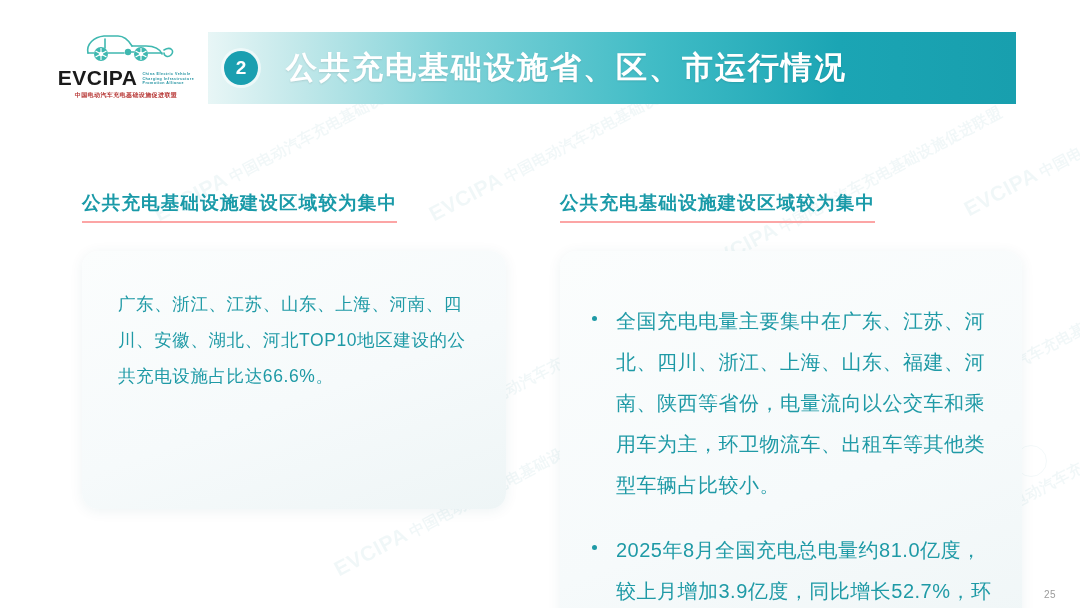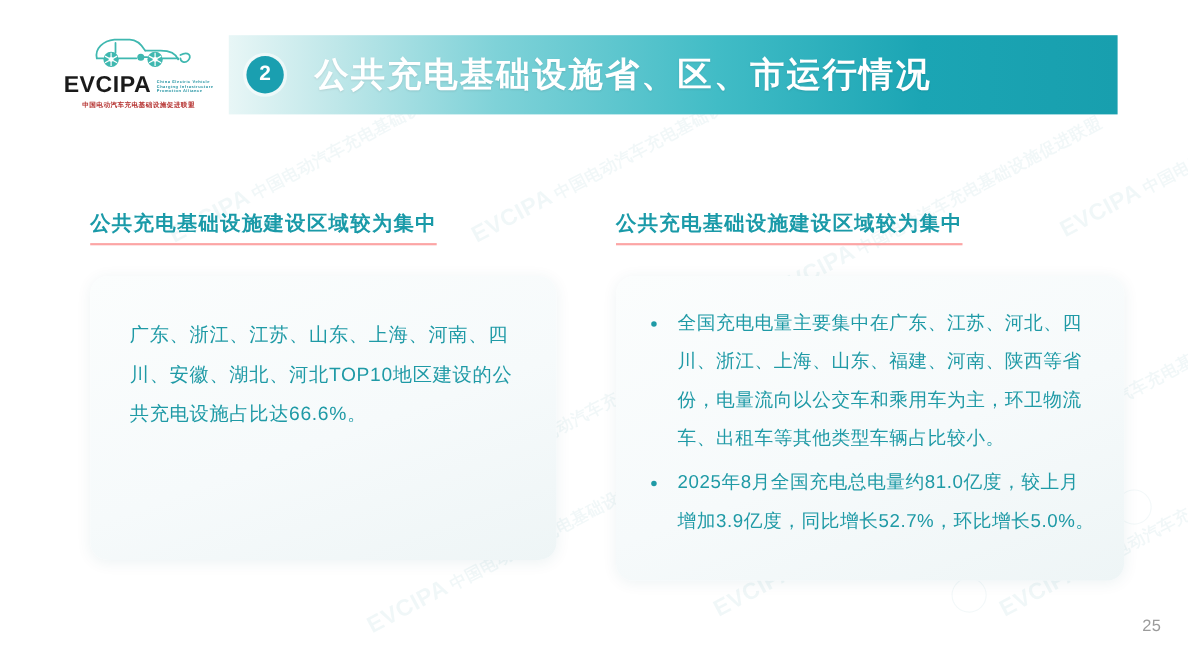"全国充电电量主要集中在广东、江苏、河北、四川、浙江、上海、山东、福建、河南、陕西" .bullet { font-size: 17px -> 20px; margin-top: none -> 24px }
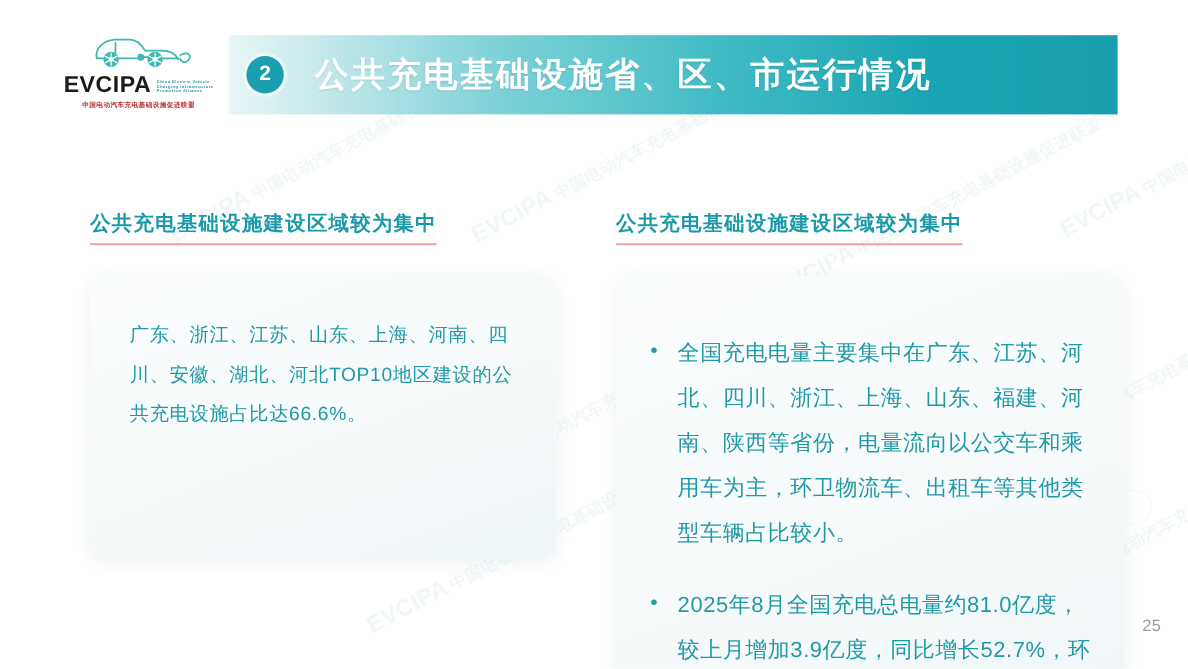"25" .page-num { bottom: 30px -> 8px; font-size: 15px -> 10px }
